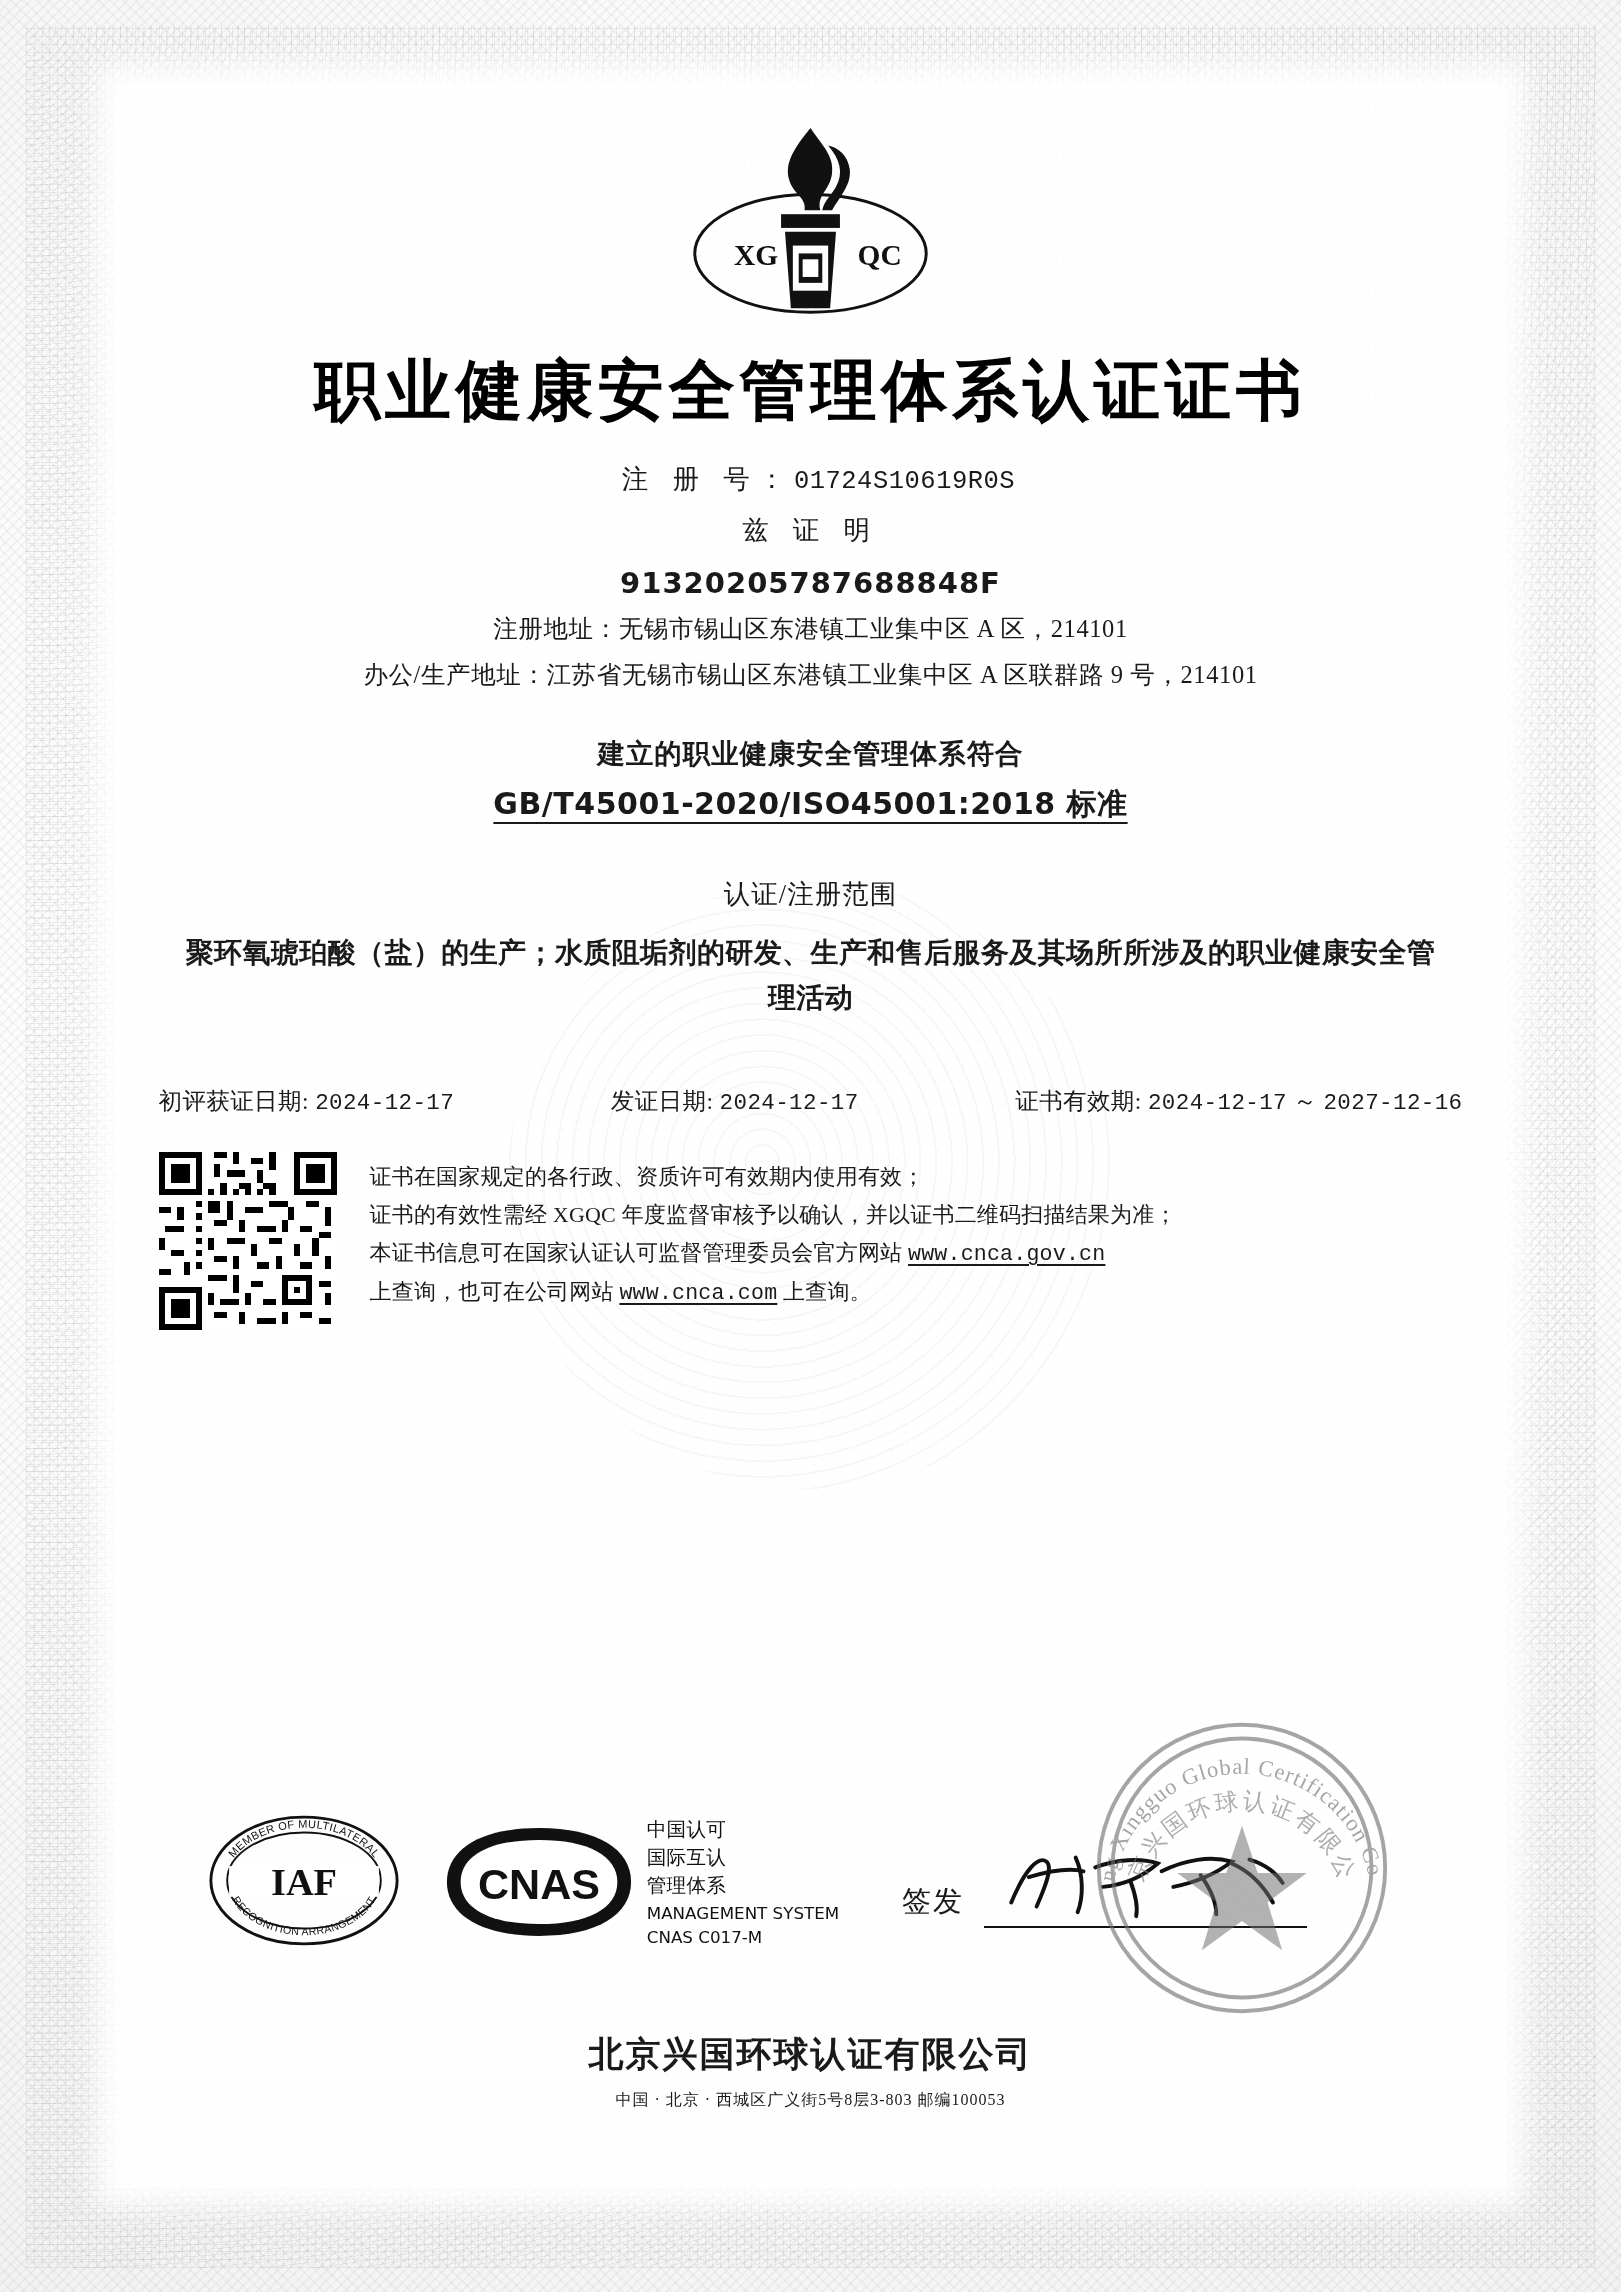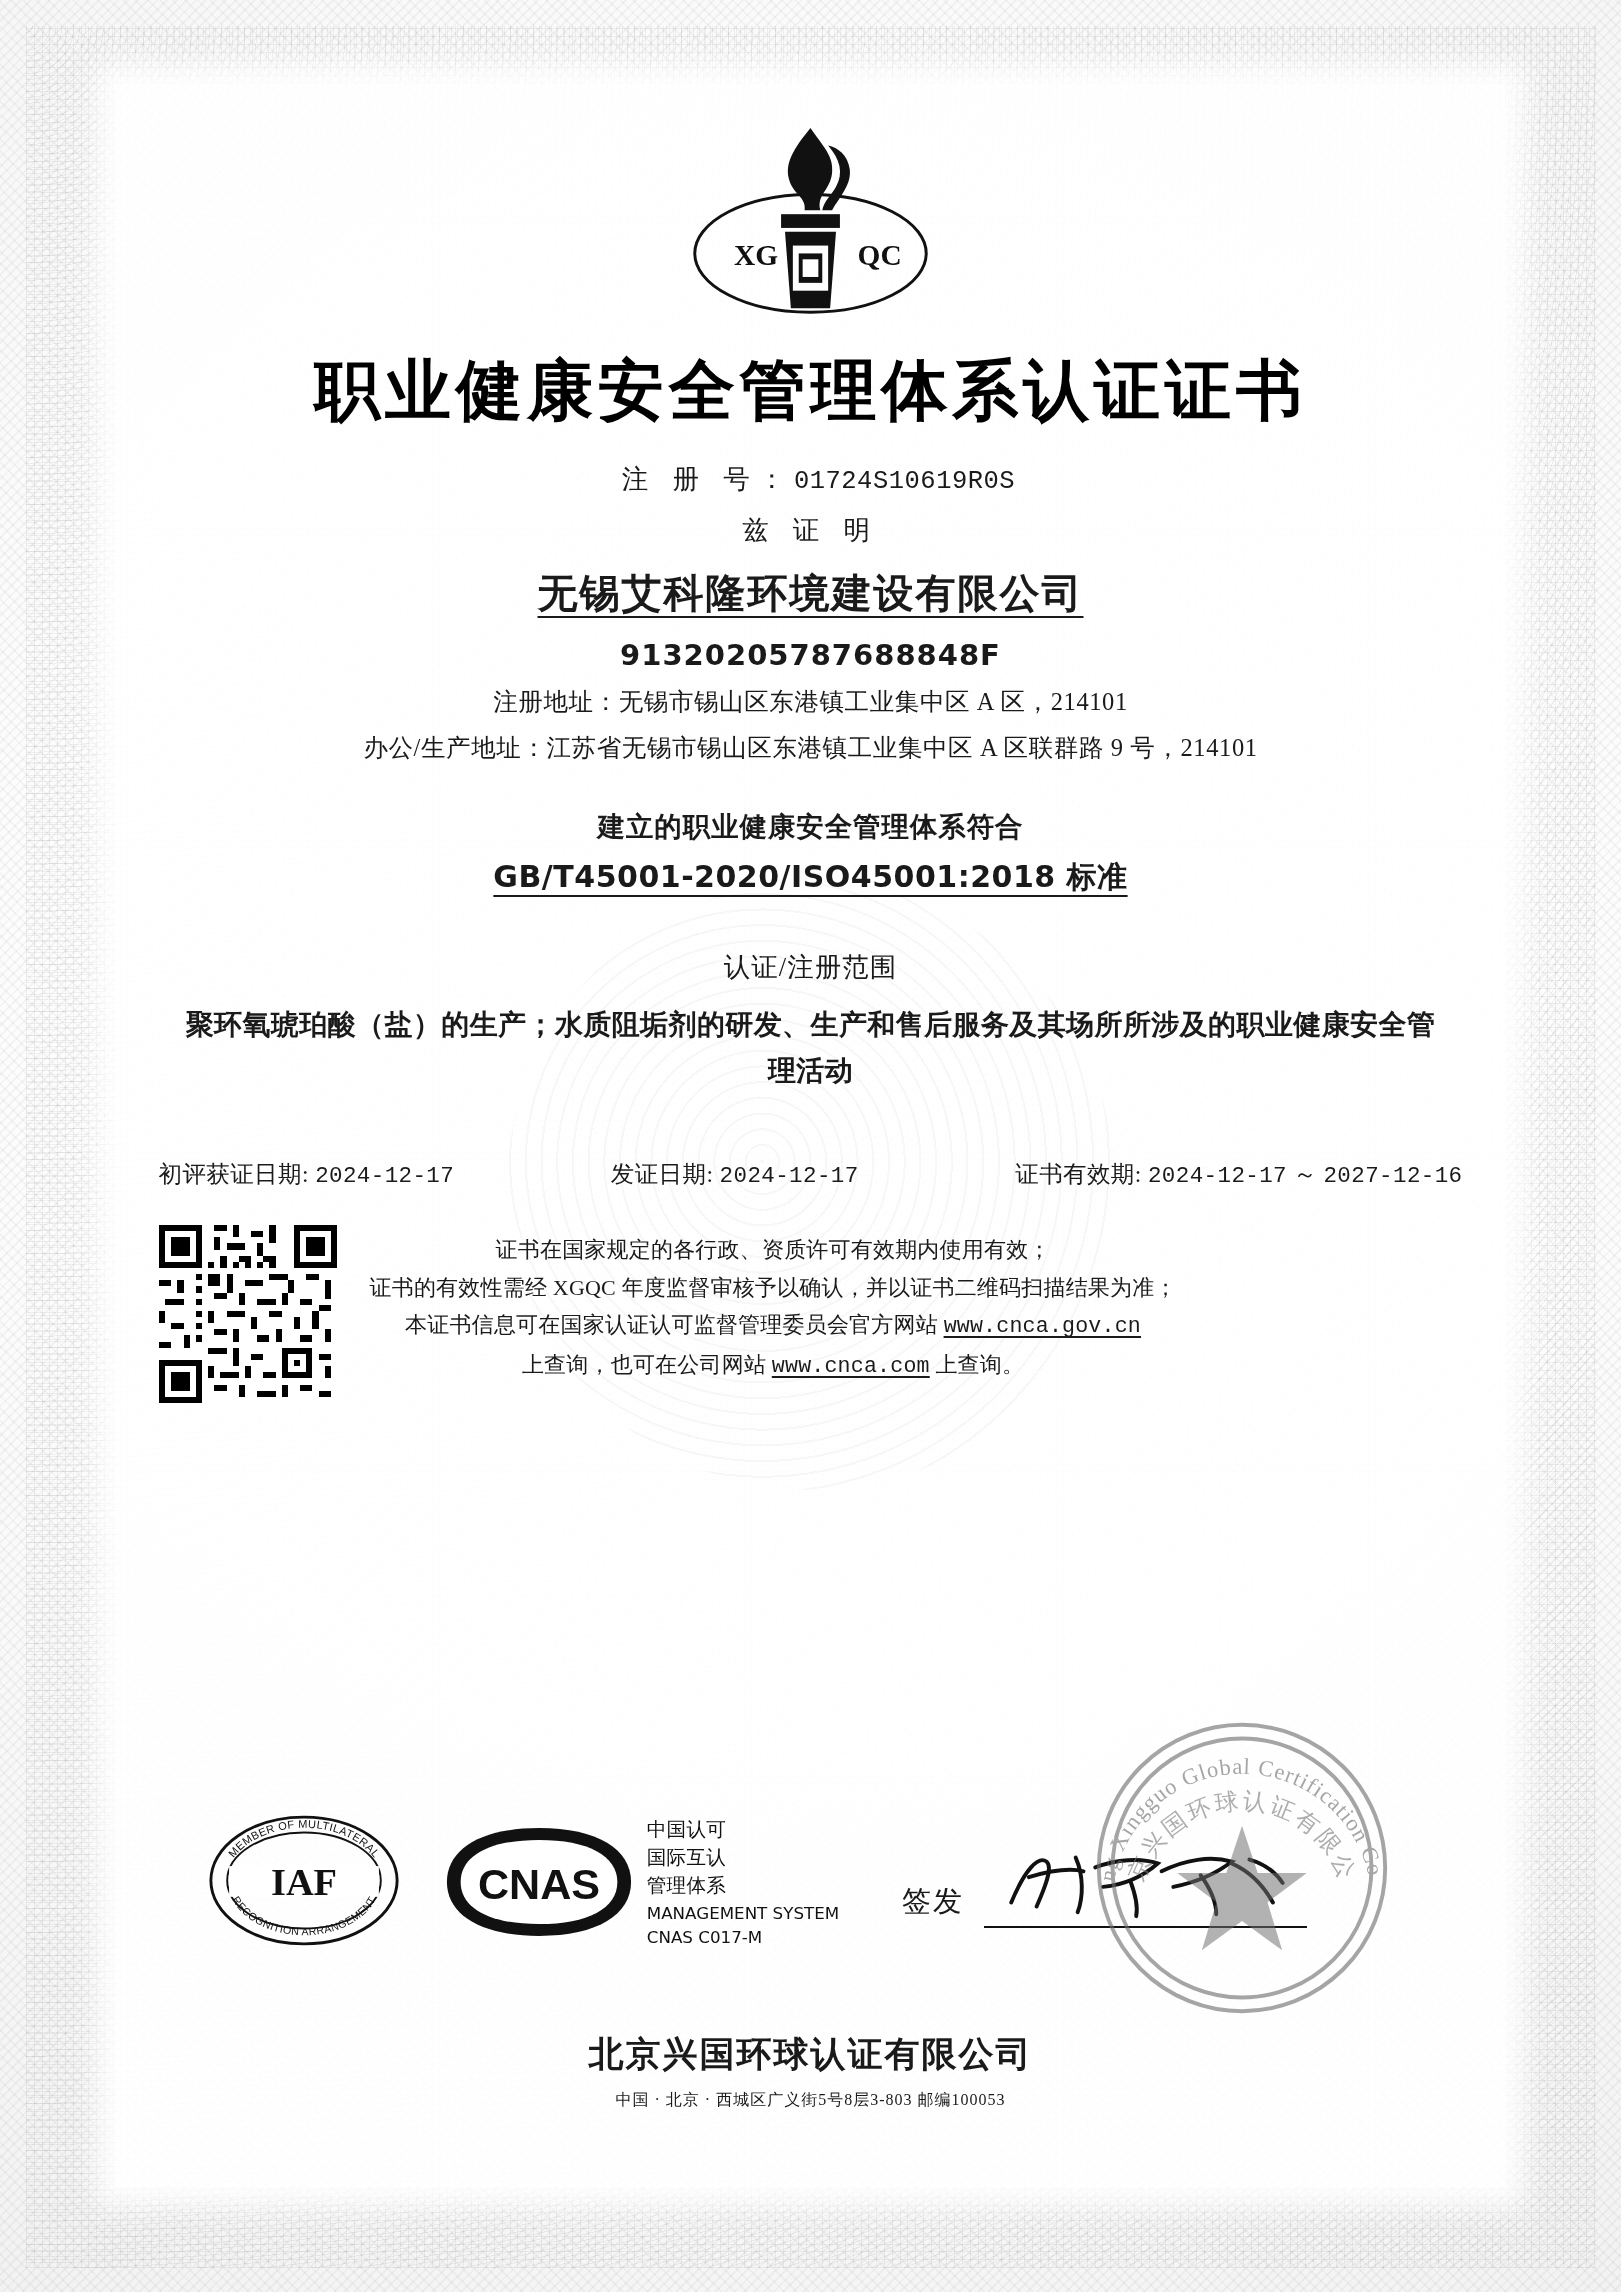"无锡艾科隆环境建设有限公司" div.company-name { html: <div>无锡艾科隆环境建设有限公司</div> -> none }
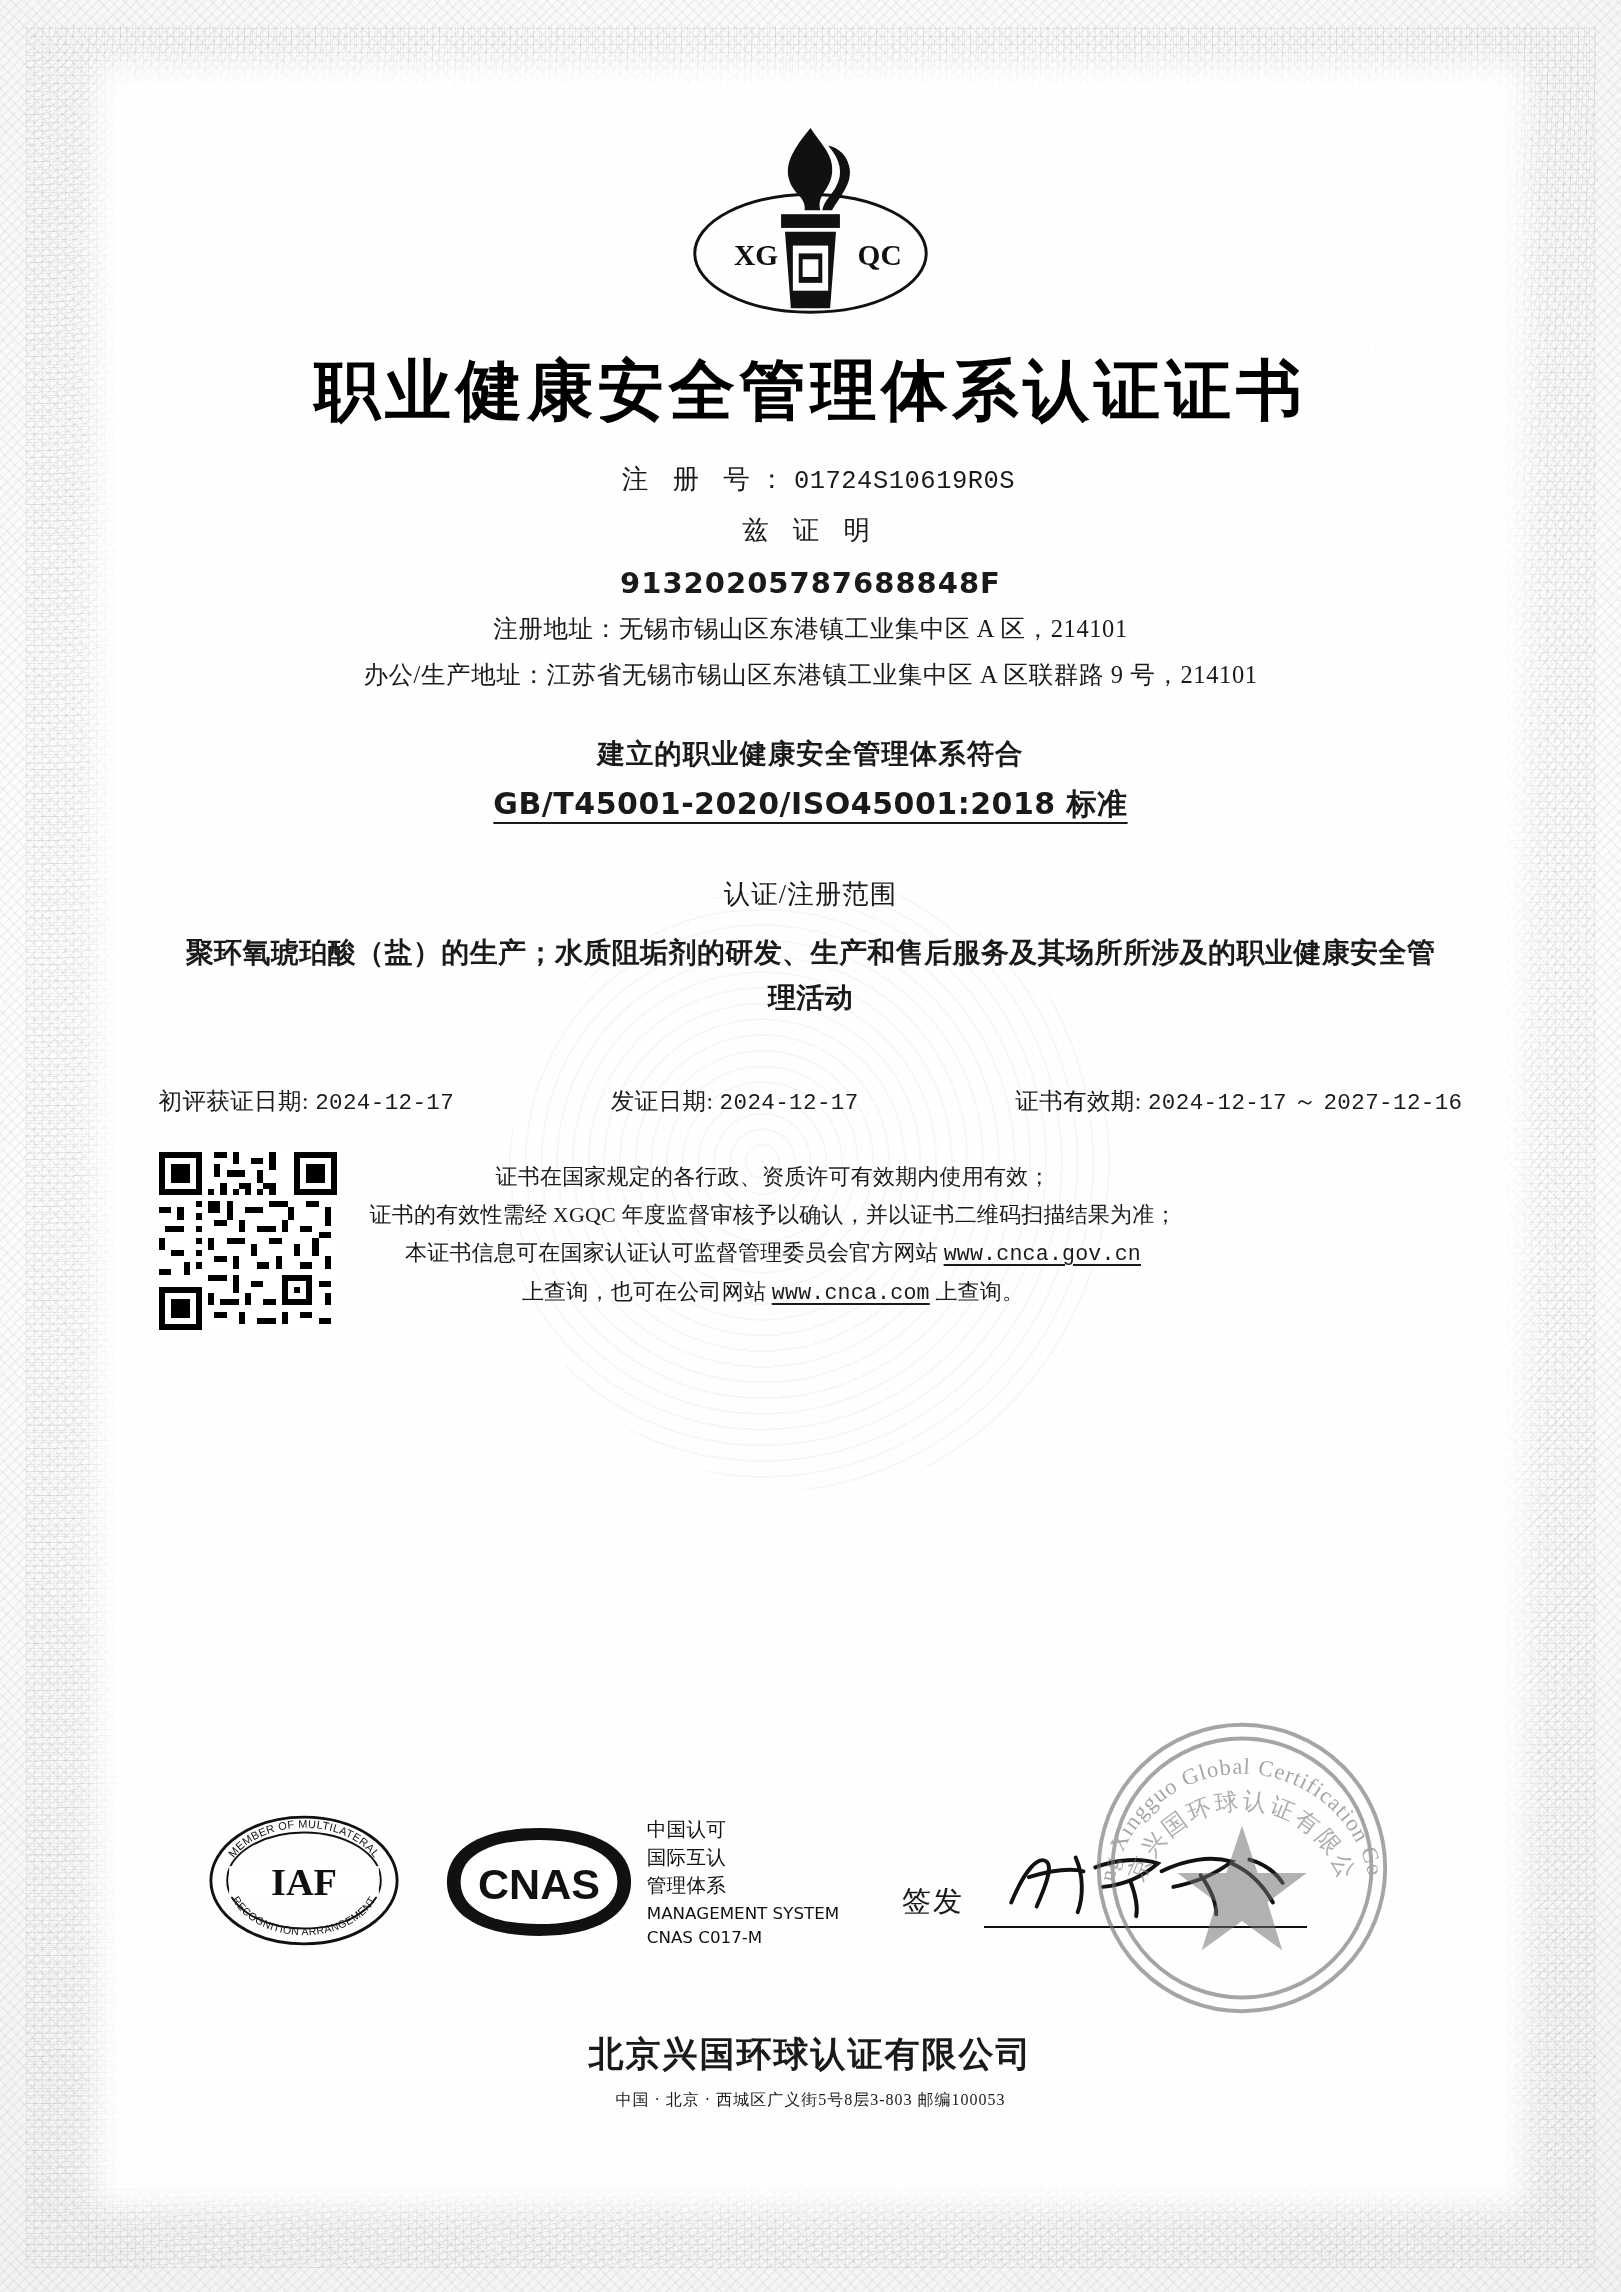"证书在国家规定的各行政、资质许可有效期内使用有效；" .qr-notes { text-align: center -> left }
